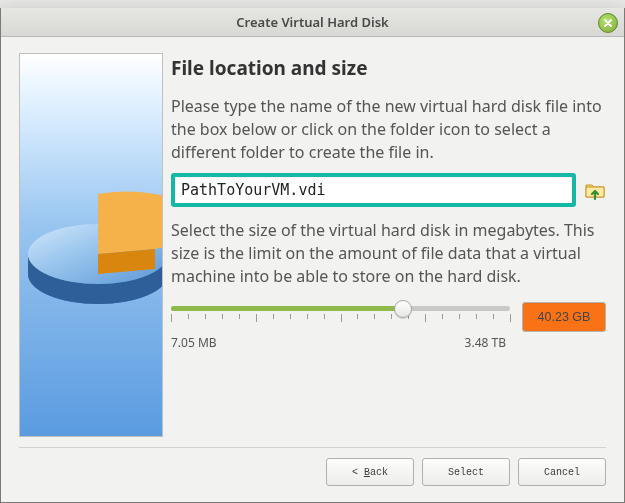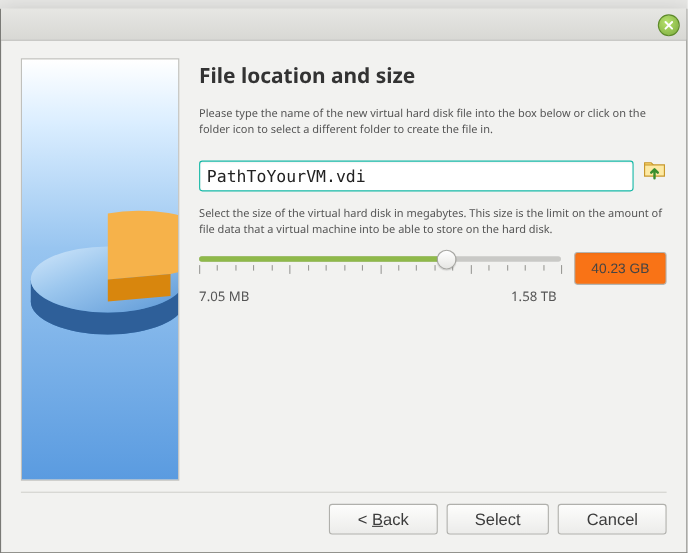"Create Virtual Hard Disk" span.titlebar-title { html: none -> <span>Create Virtual Hard Disk</span> }
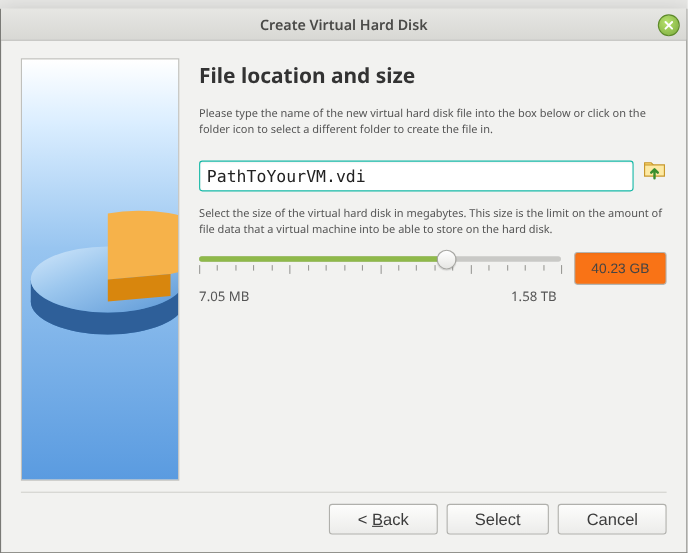"File location and size" .content { gap: 18px -> 8px }
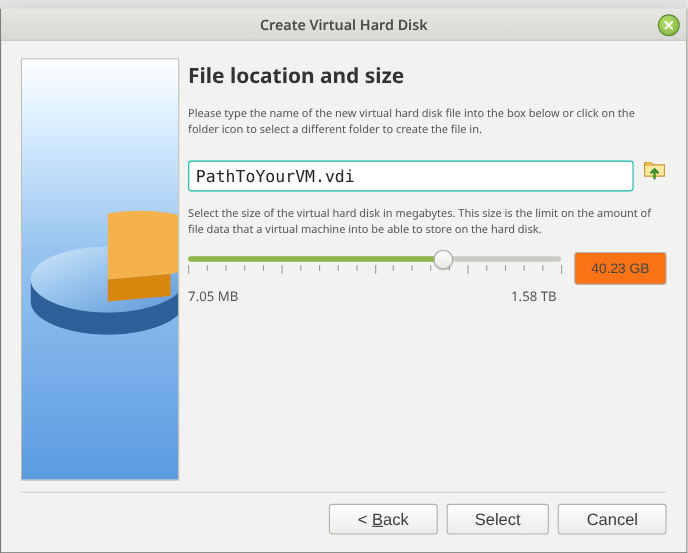"Please type the name of" .desc { font-size: 10px -> 16px }
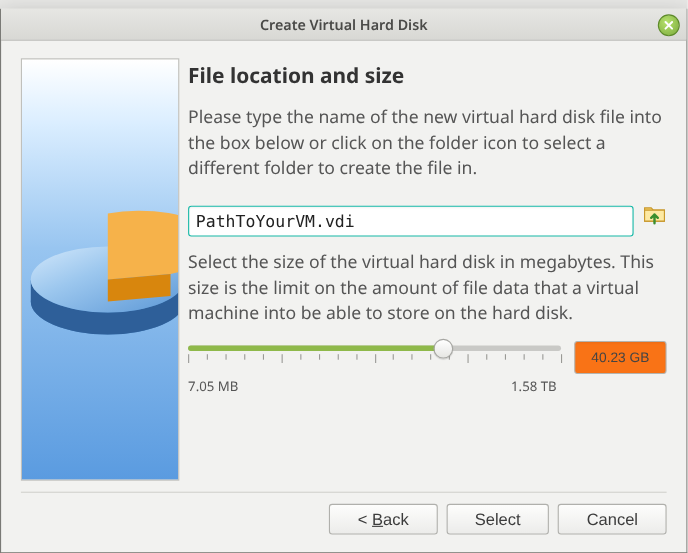"PathToYourVM.vdi" .path-input { border: 1px solid #14b8a6 -> 4px solid #14b8a6; margin-top: 14px -> none }
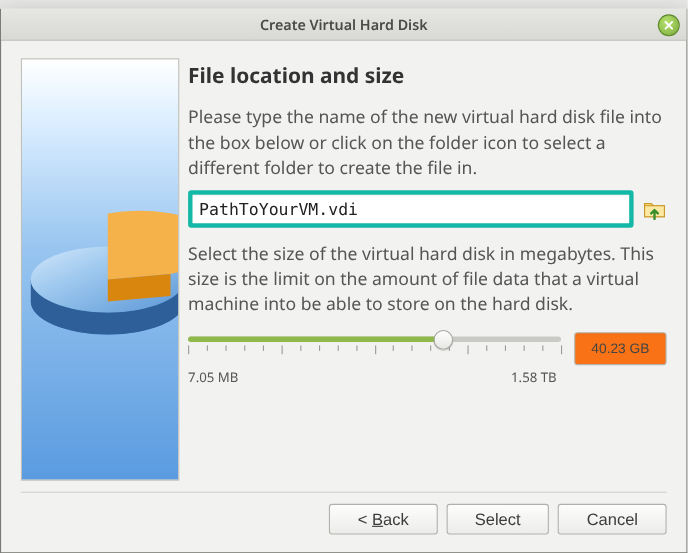"1.58 TB" span { text: 1.58 -> 3.48 }
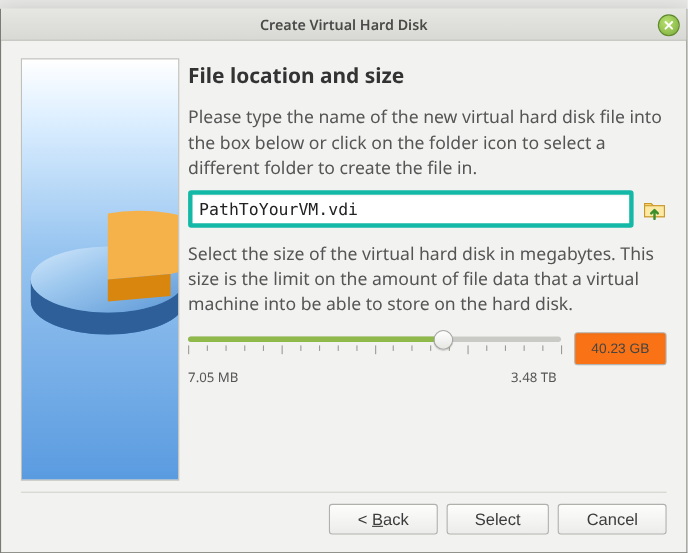"< Back" .btn { font-family: none -> Liberation Mono, monospace; font-size: 15px -> 10px }
